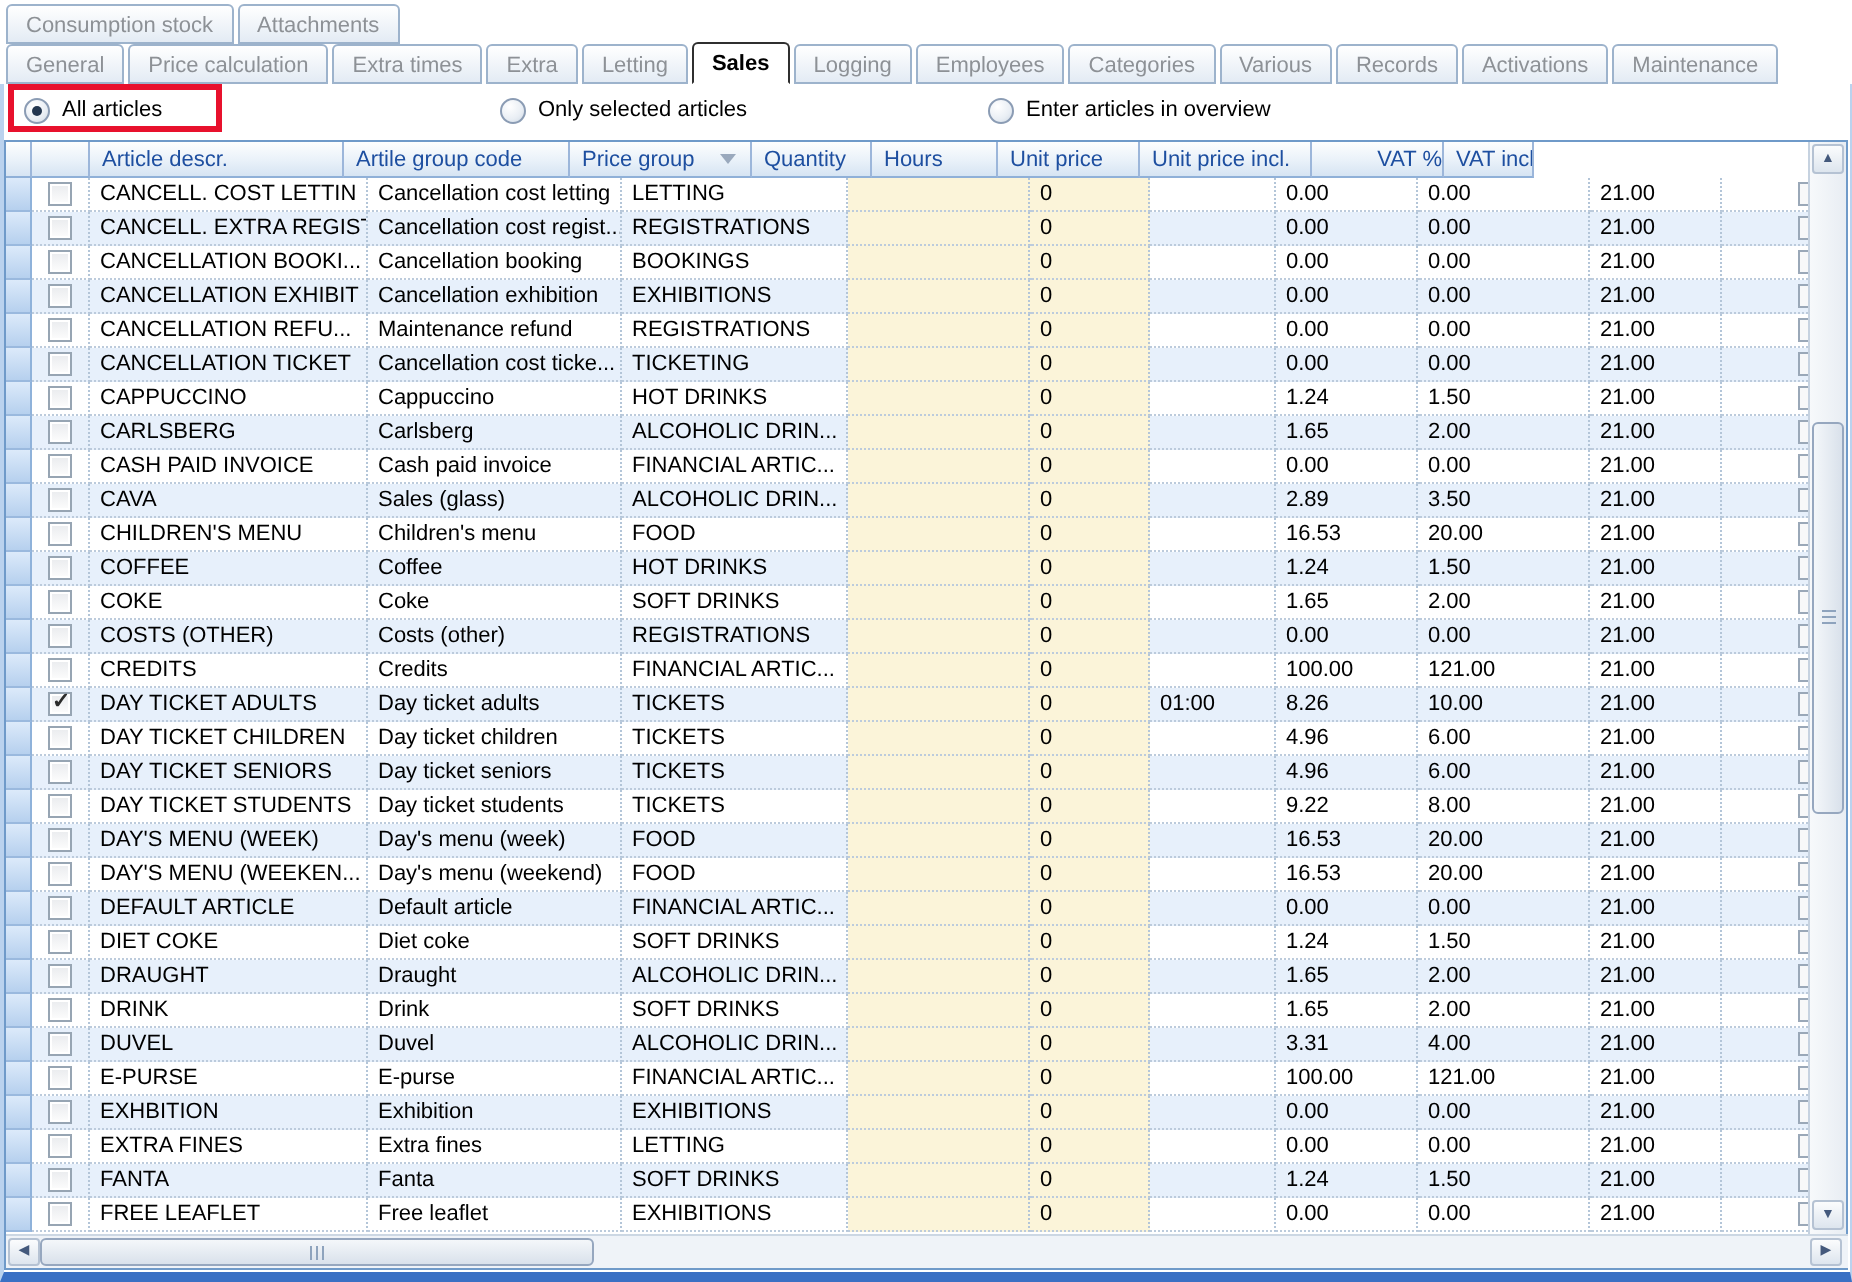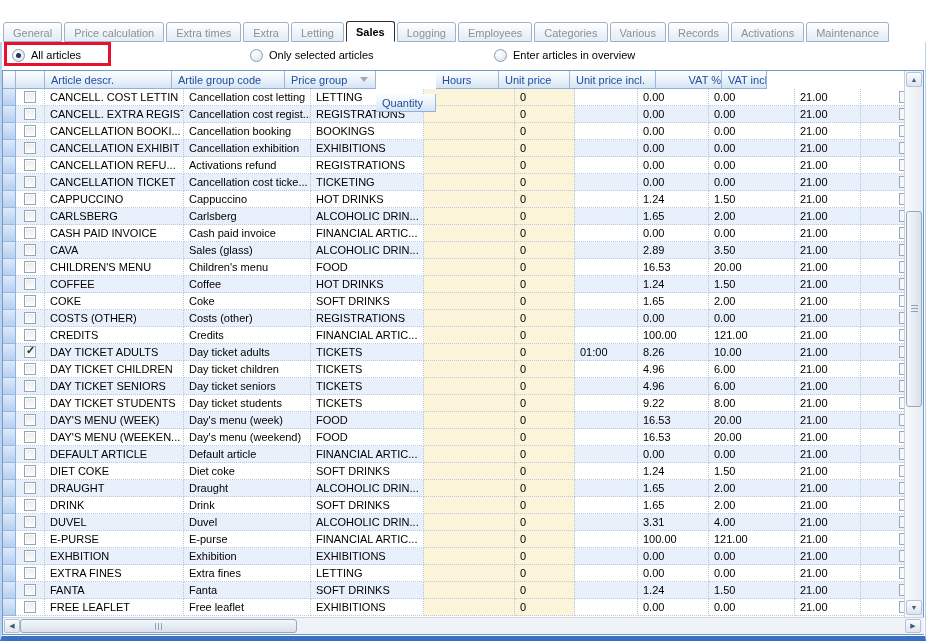"Consumption stock" div.tabrow { html: none -> <div> <div>Consumption stock</div> <div>Attachments</div> </div> }
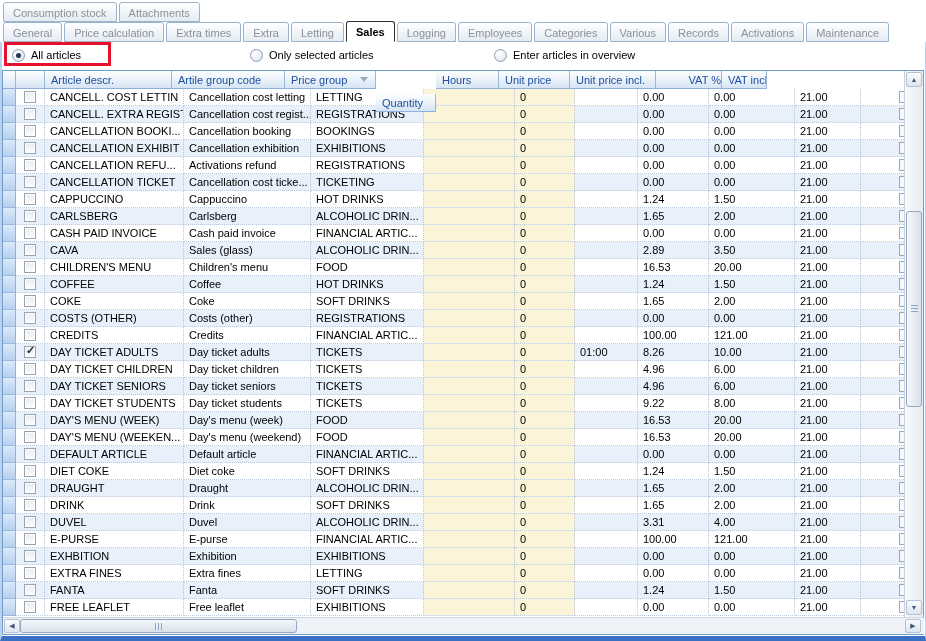"Quantity" div.hc { margin-top: 23px -> none }
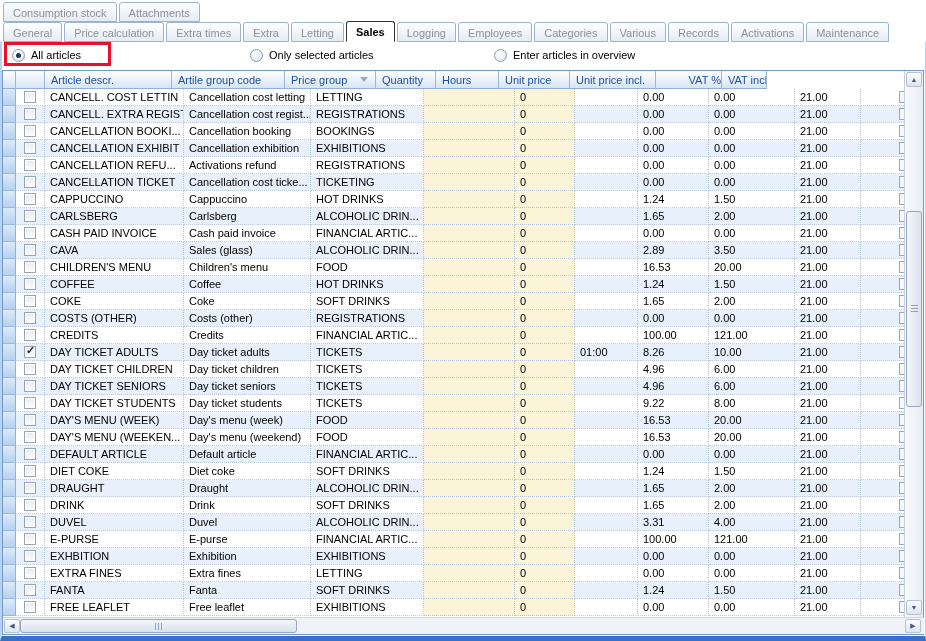"Activations refund" div.td { text: Activations -> Maintenance }
